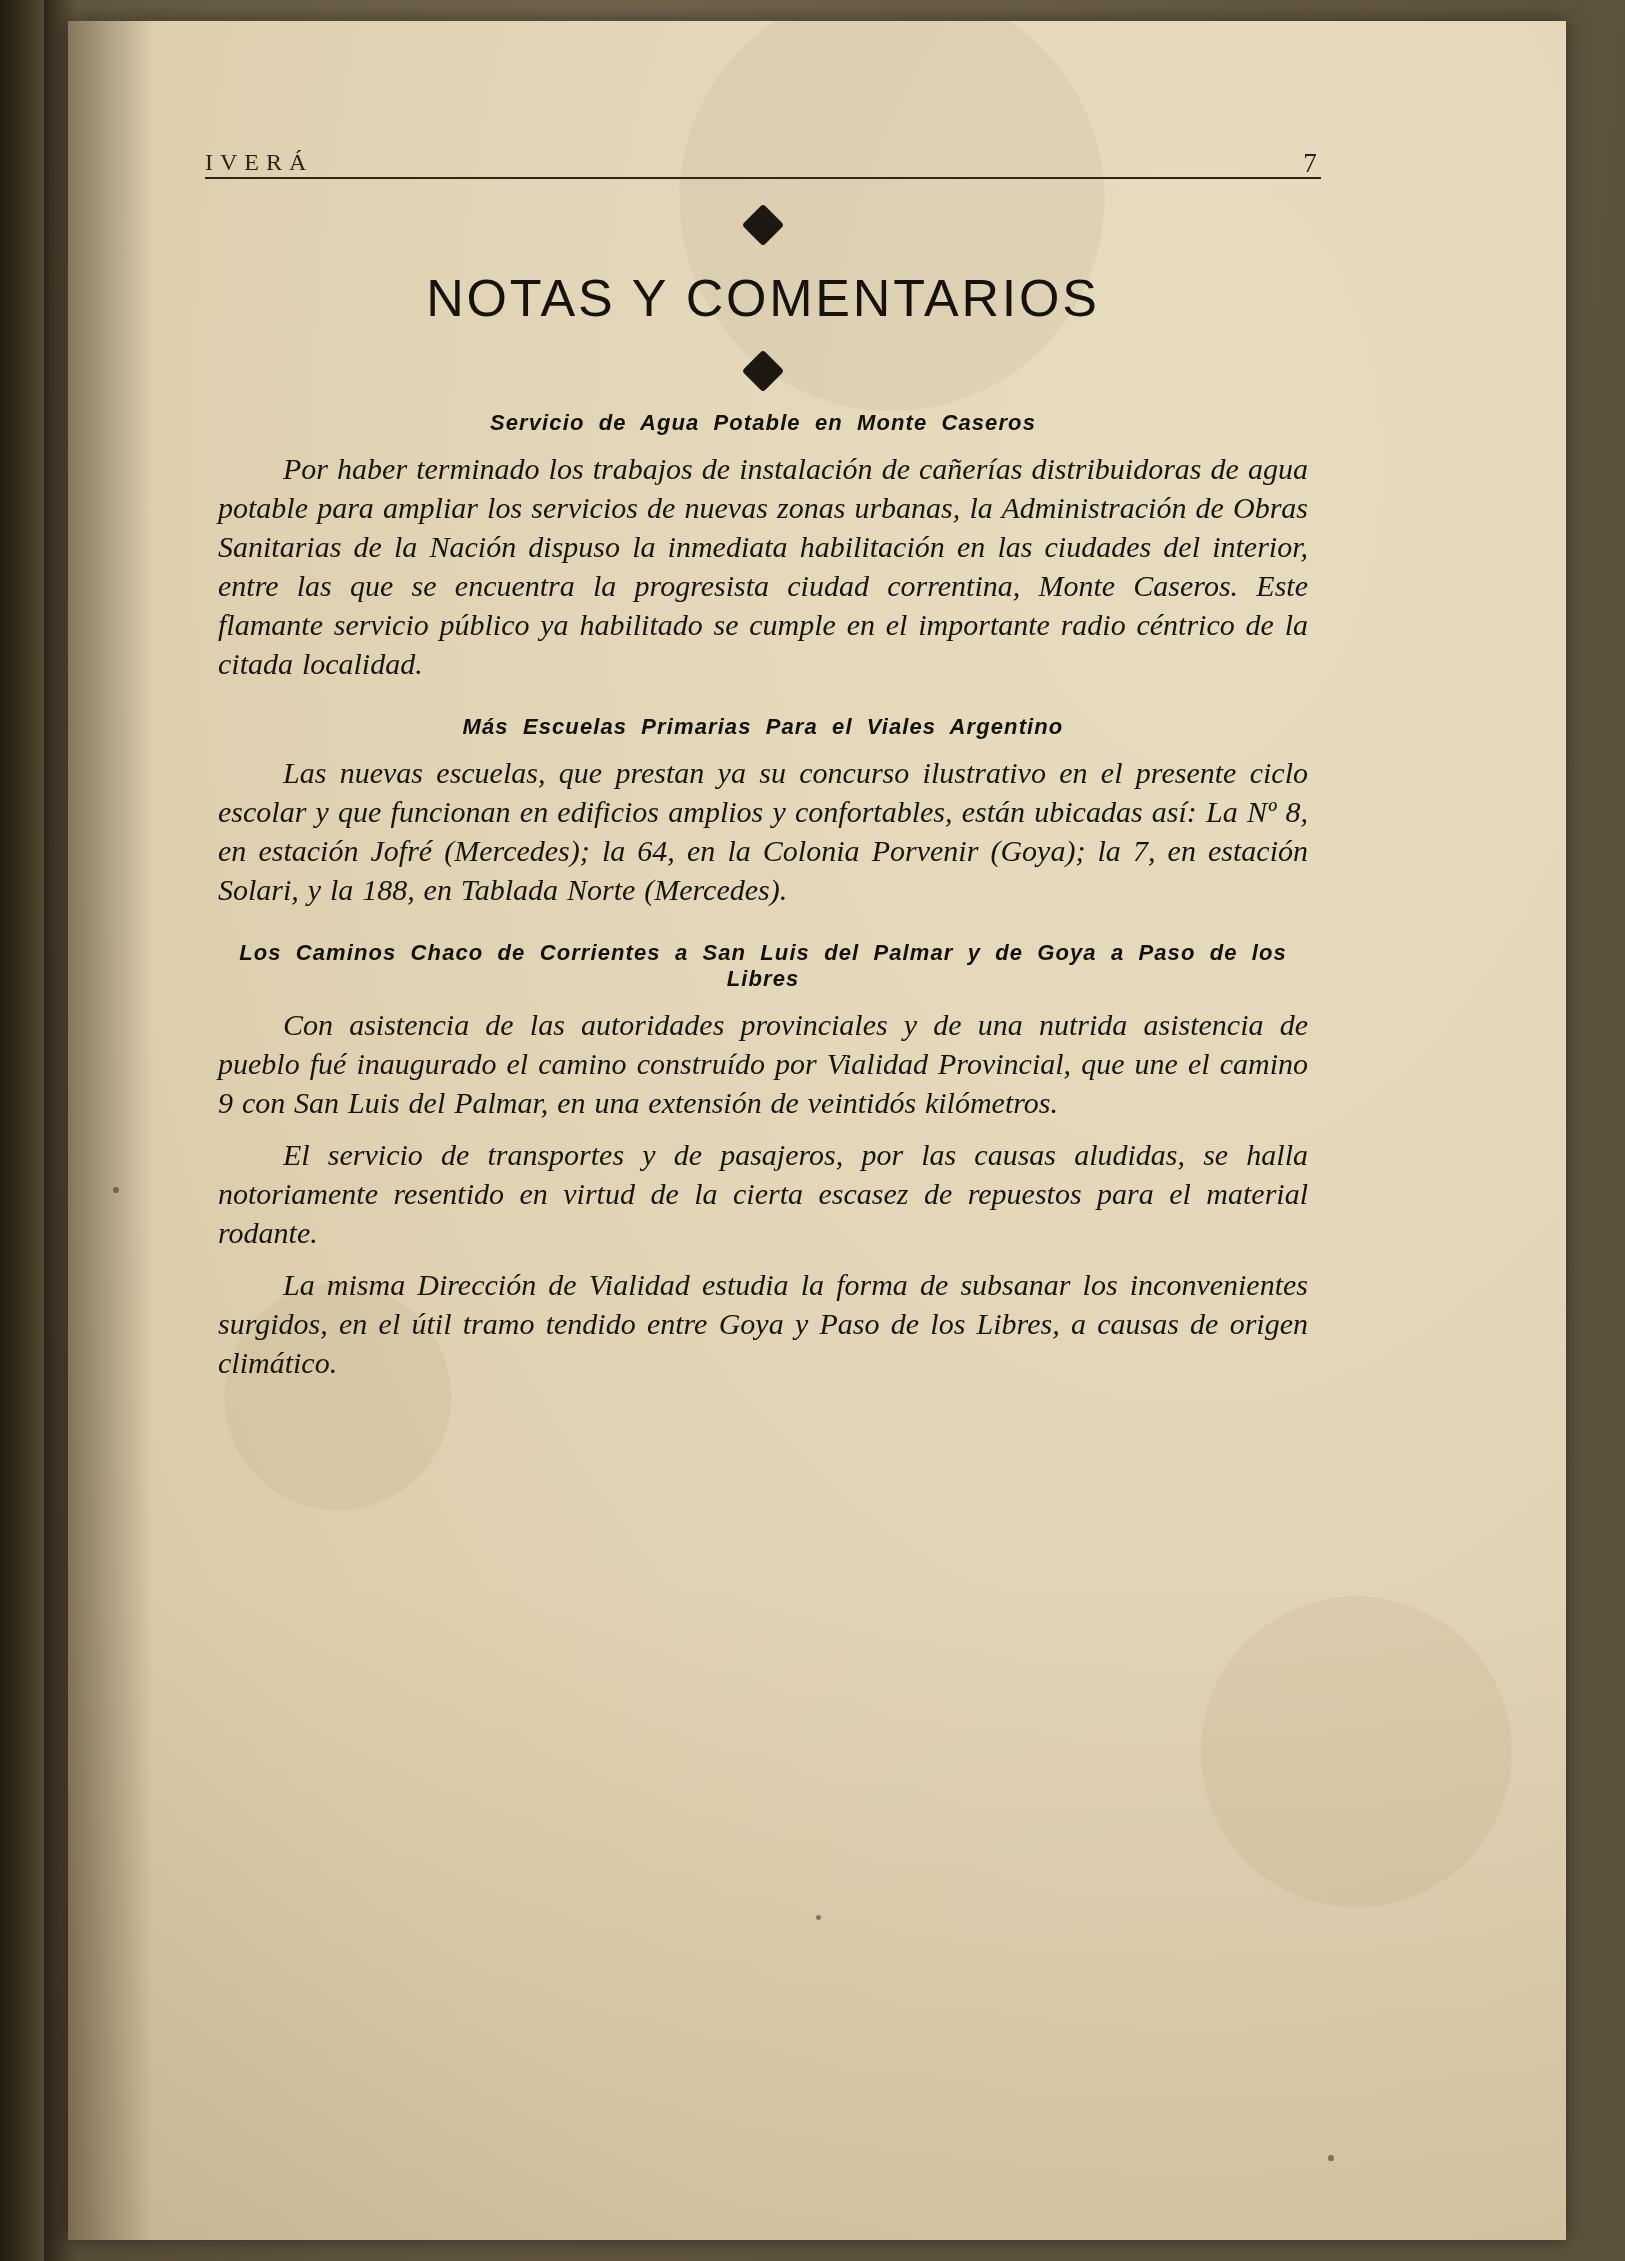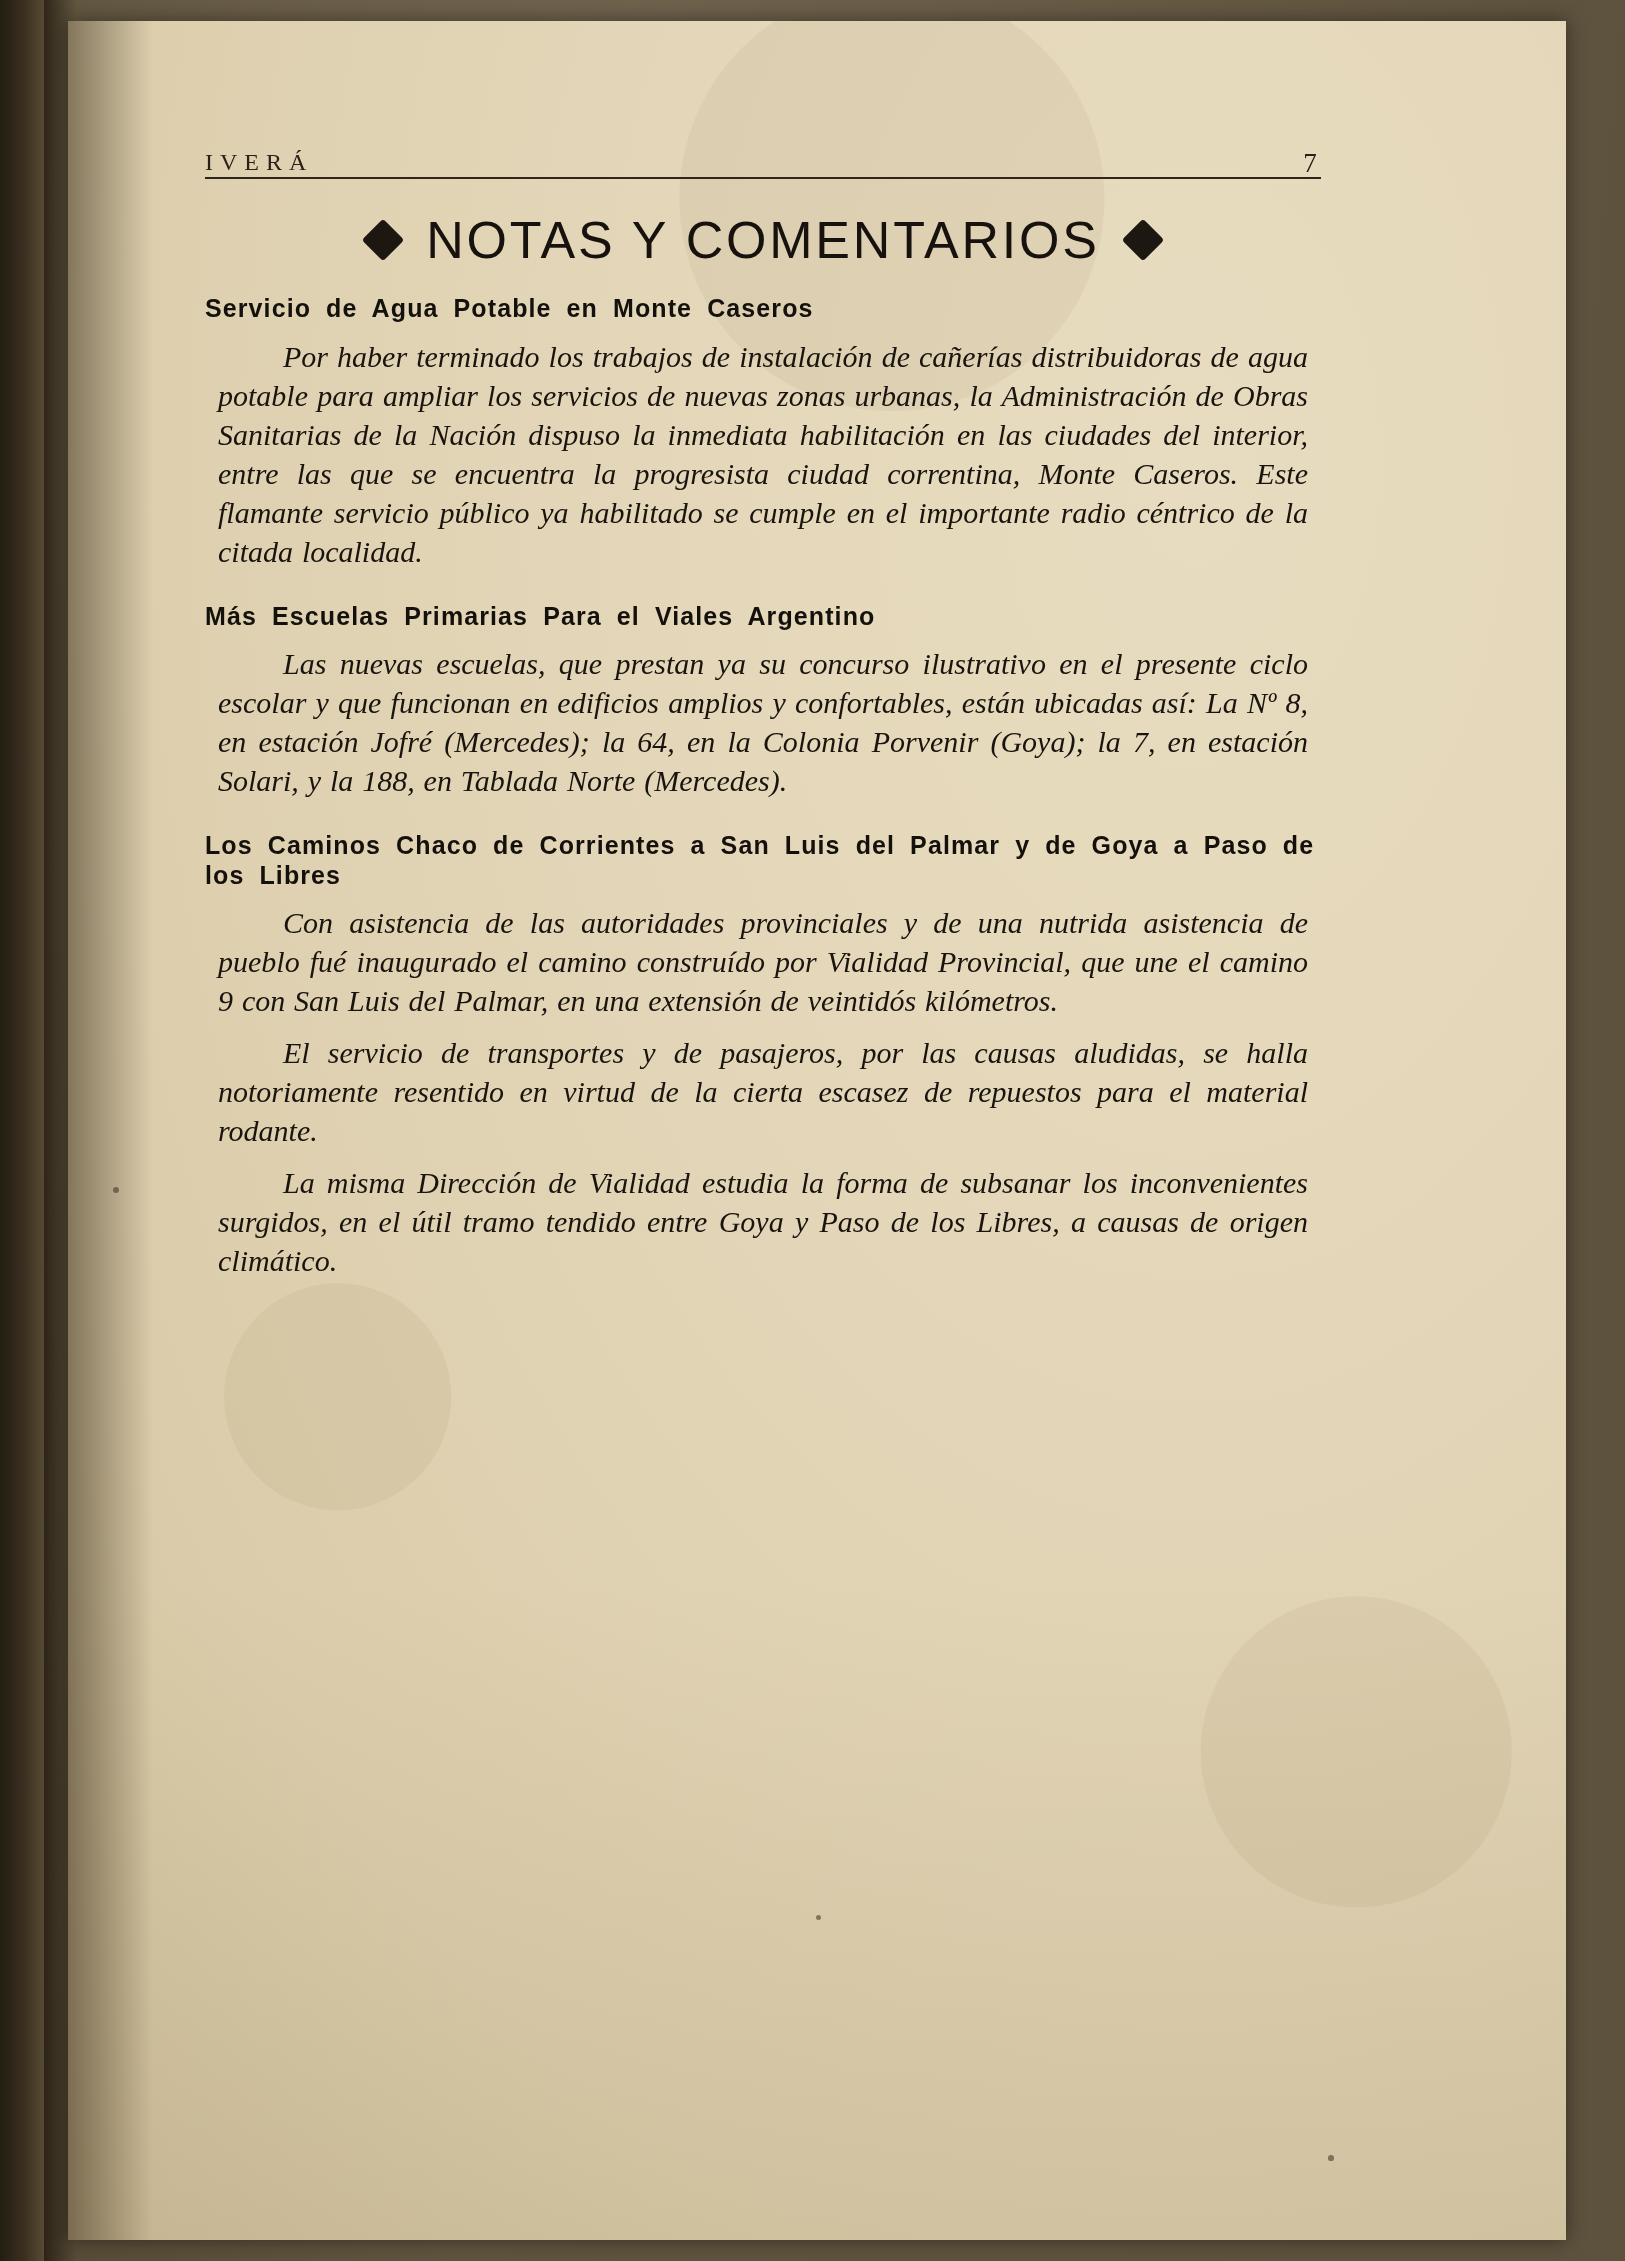"NOTAS Y COMENTARIOS" .banner { flex-direction: none -> column }
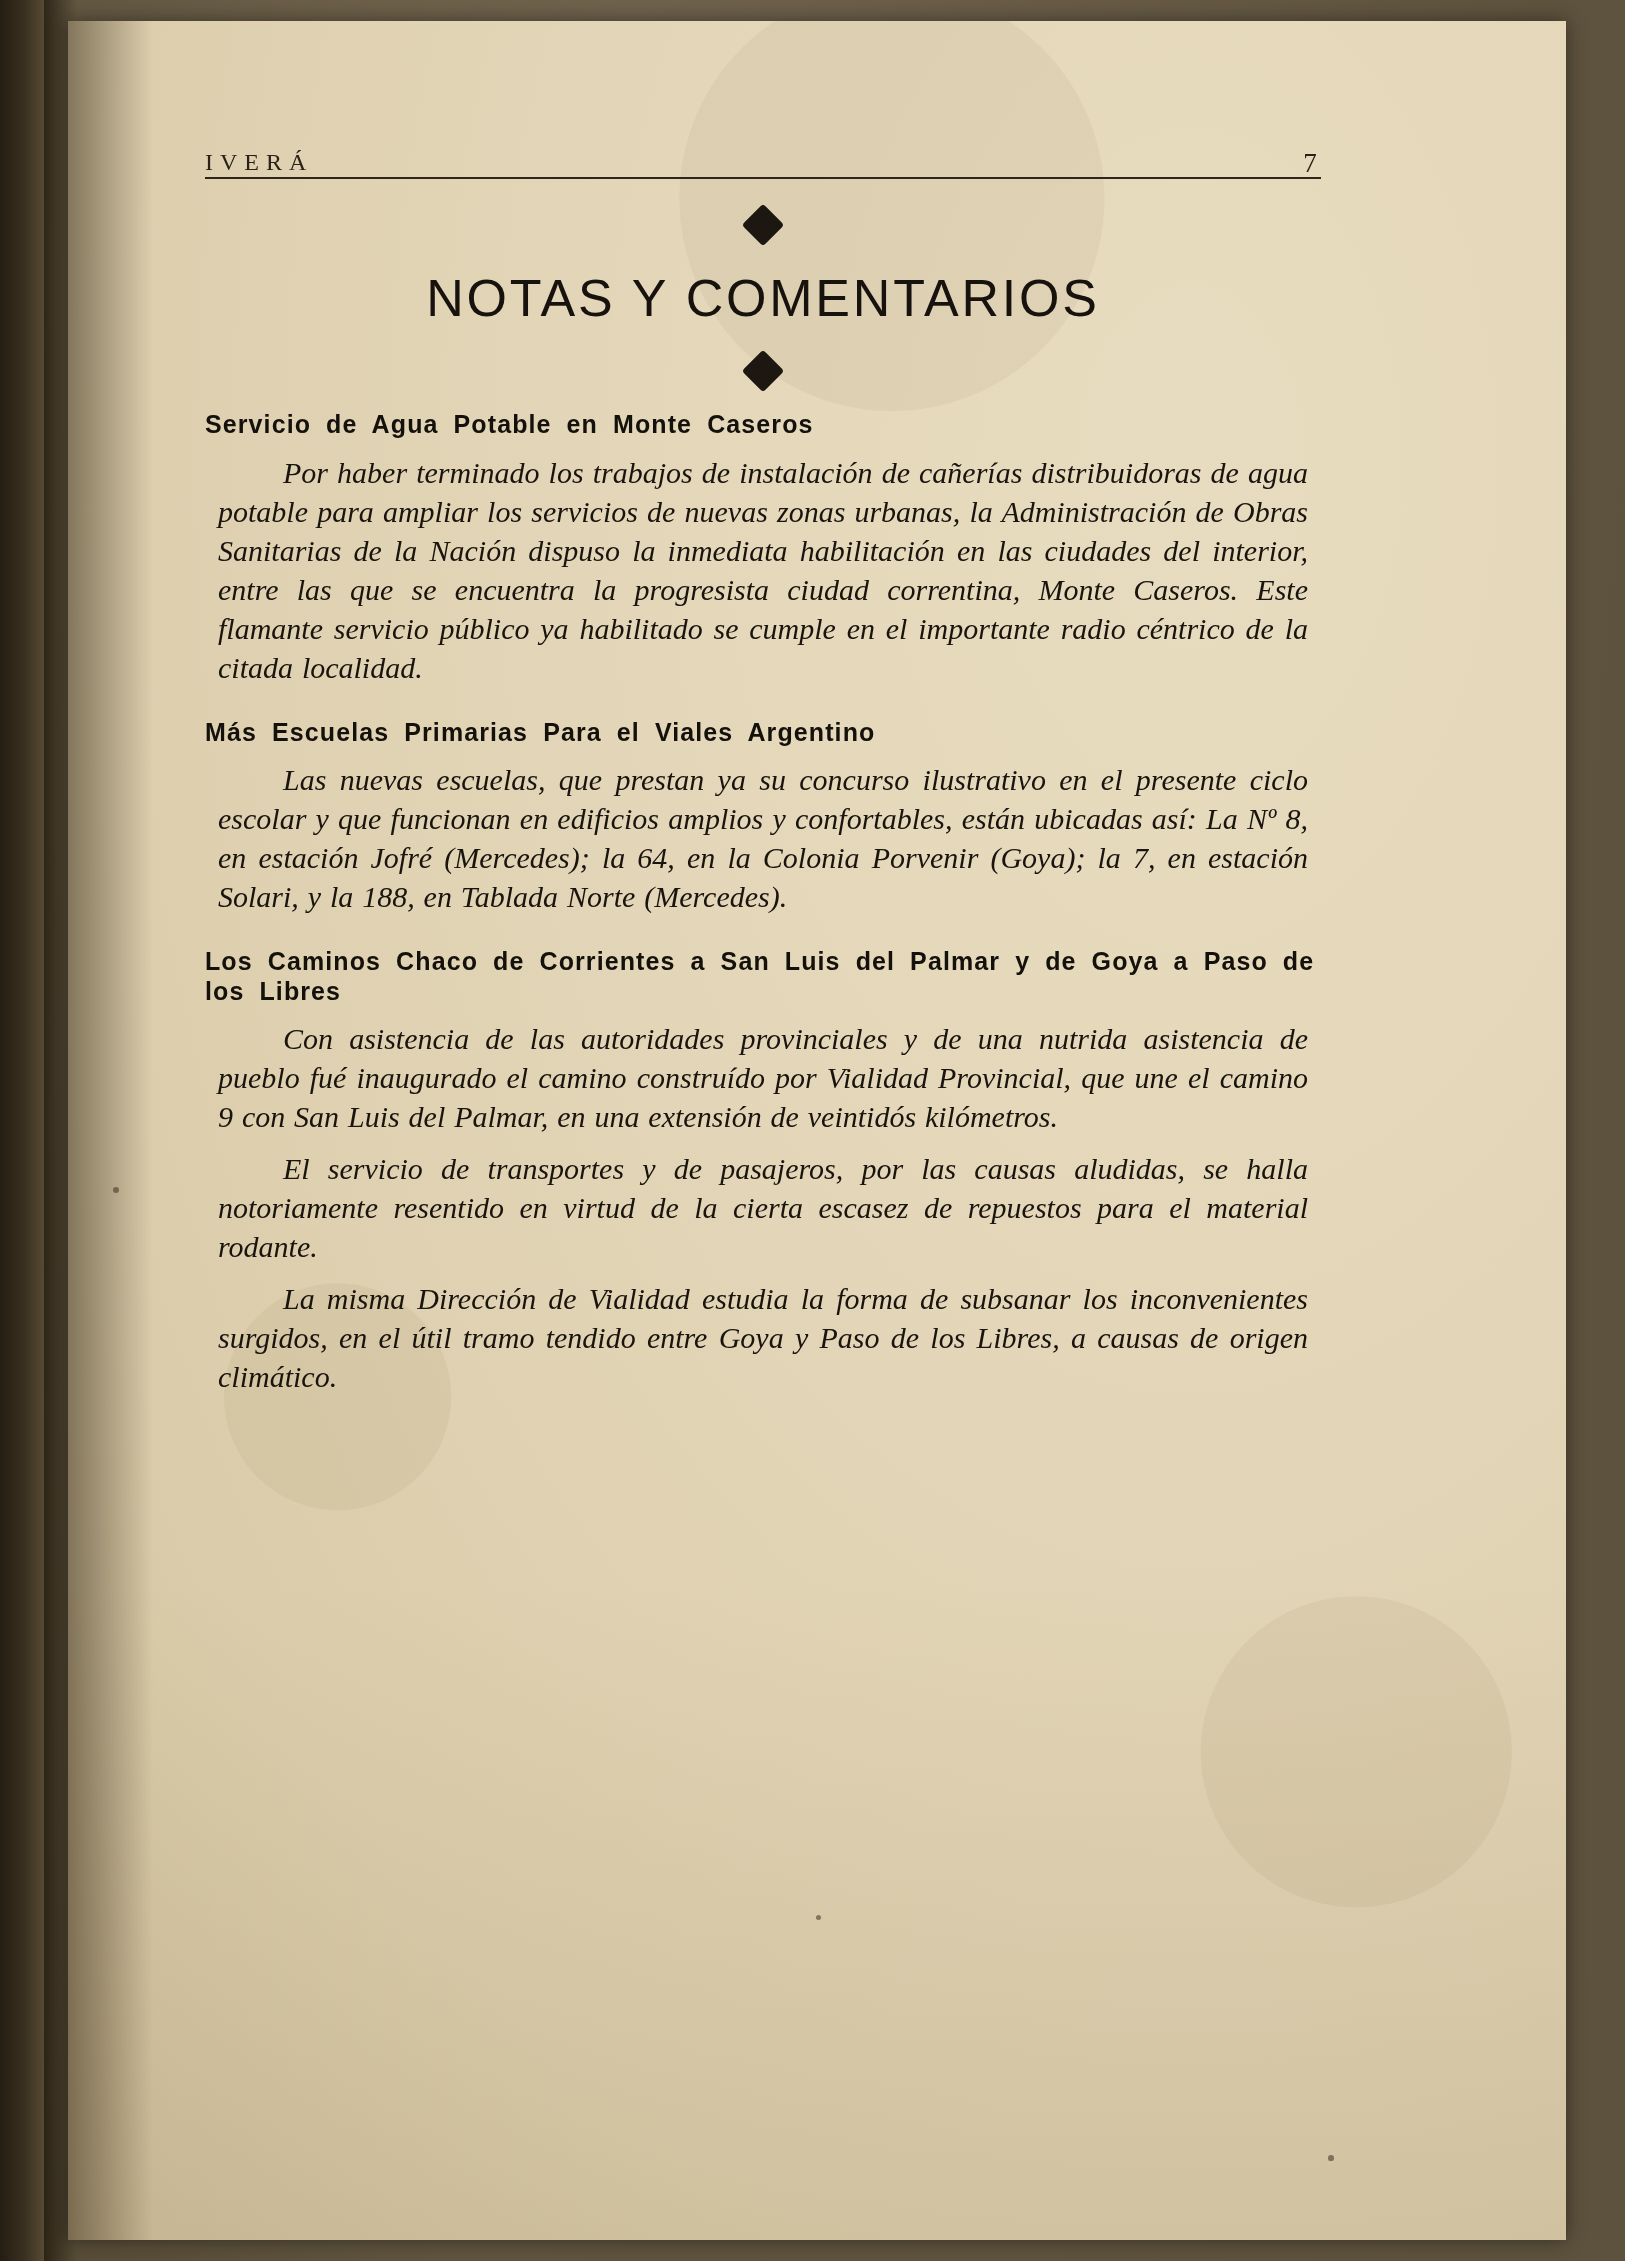"Servicio de Agua Potable en" h2.sect { font-size: 25px -> 22px; font-style: none -> italic; text-align: none -> center }
